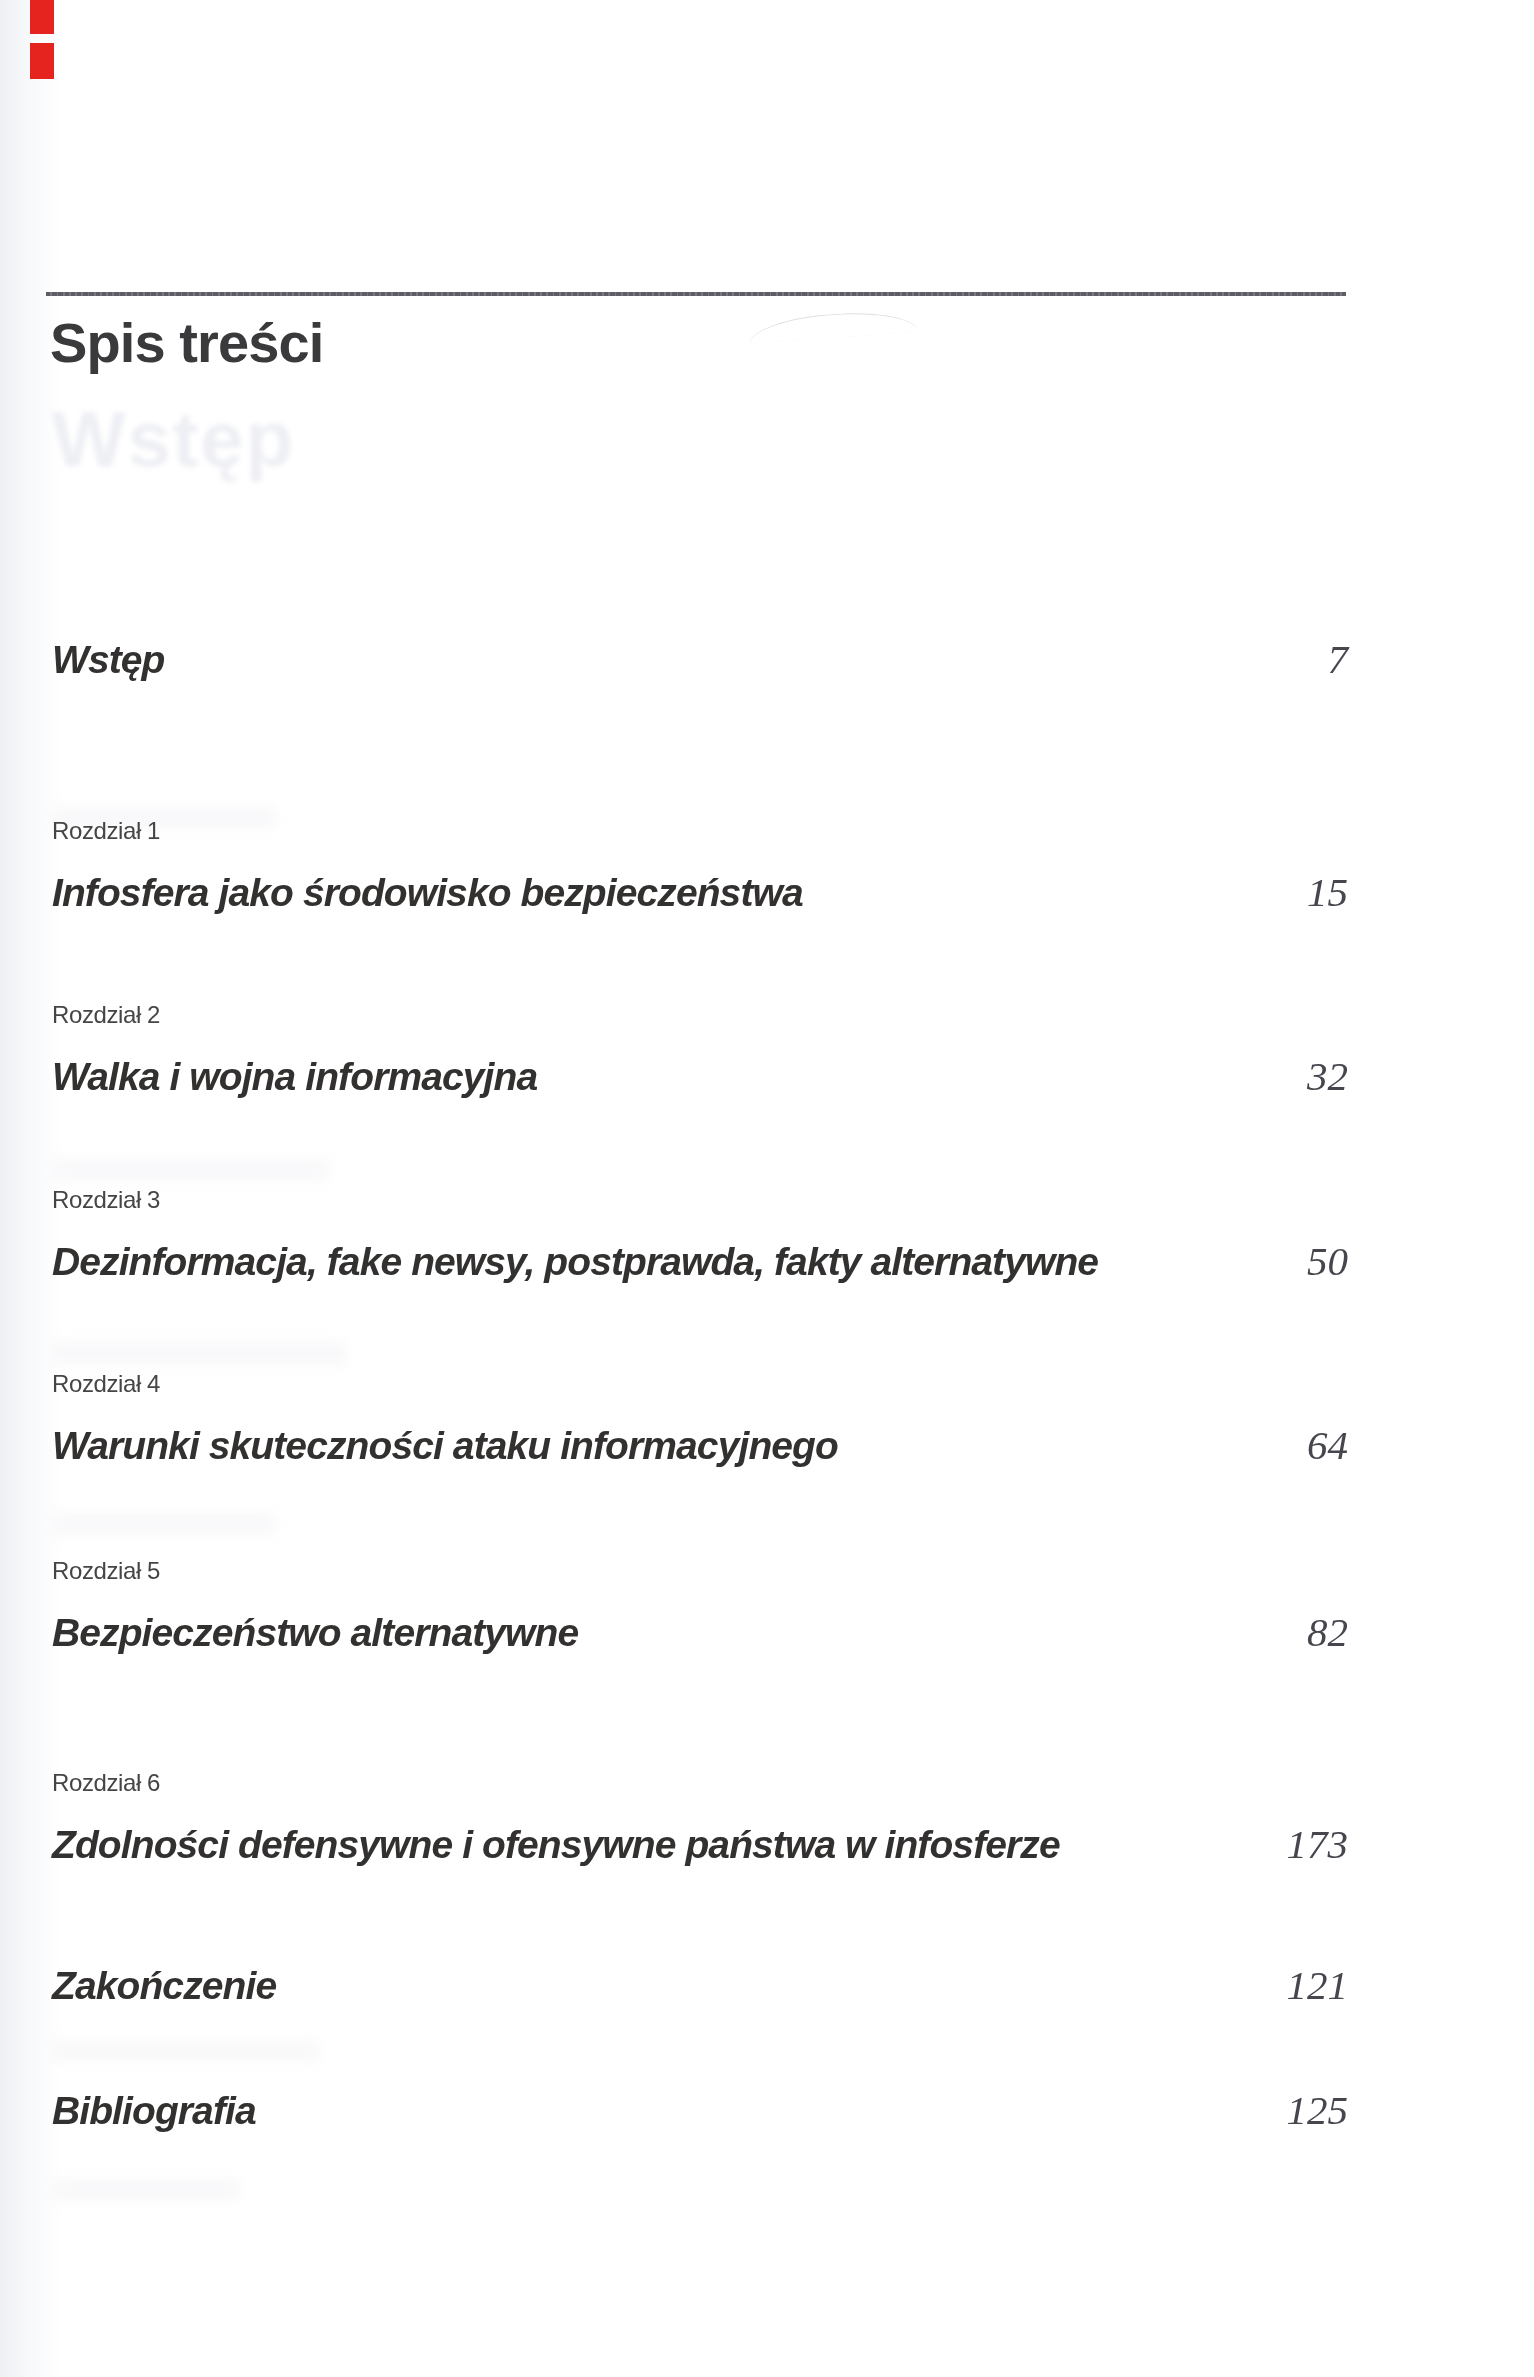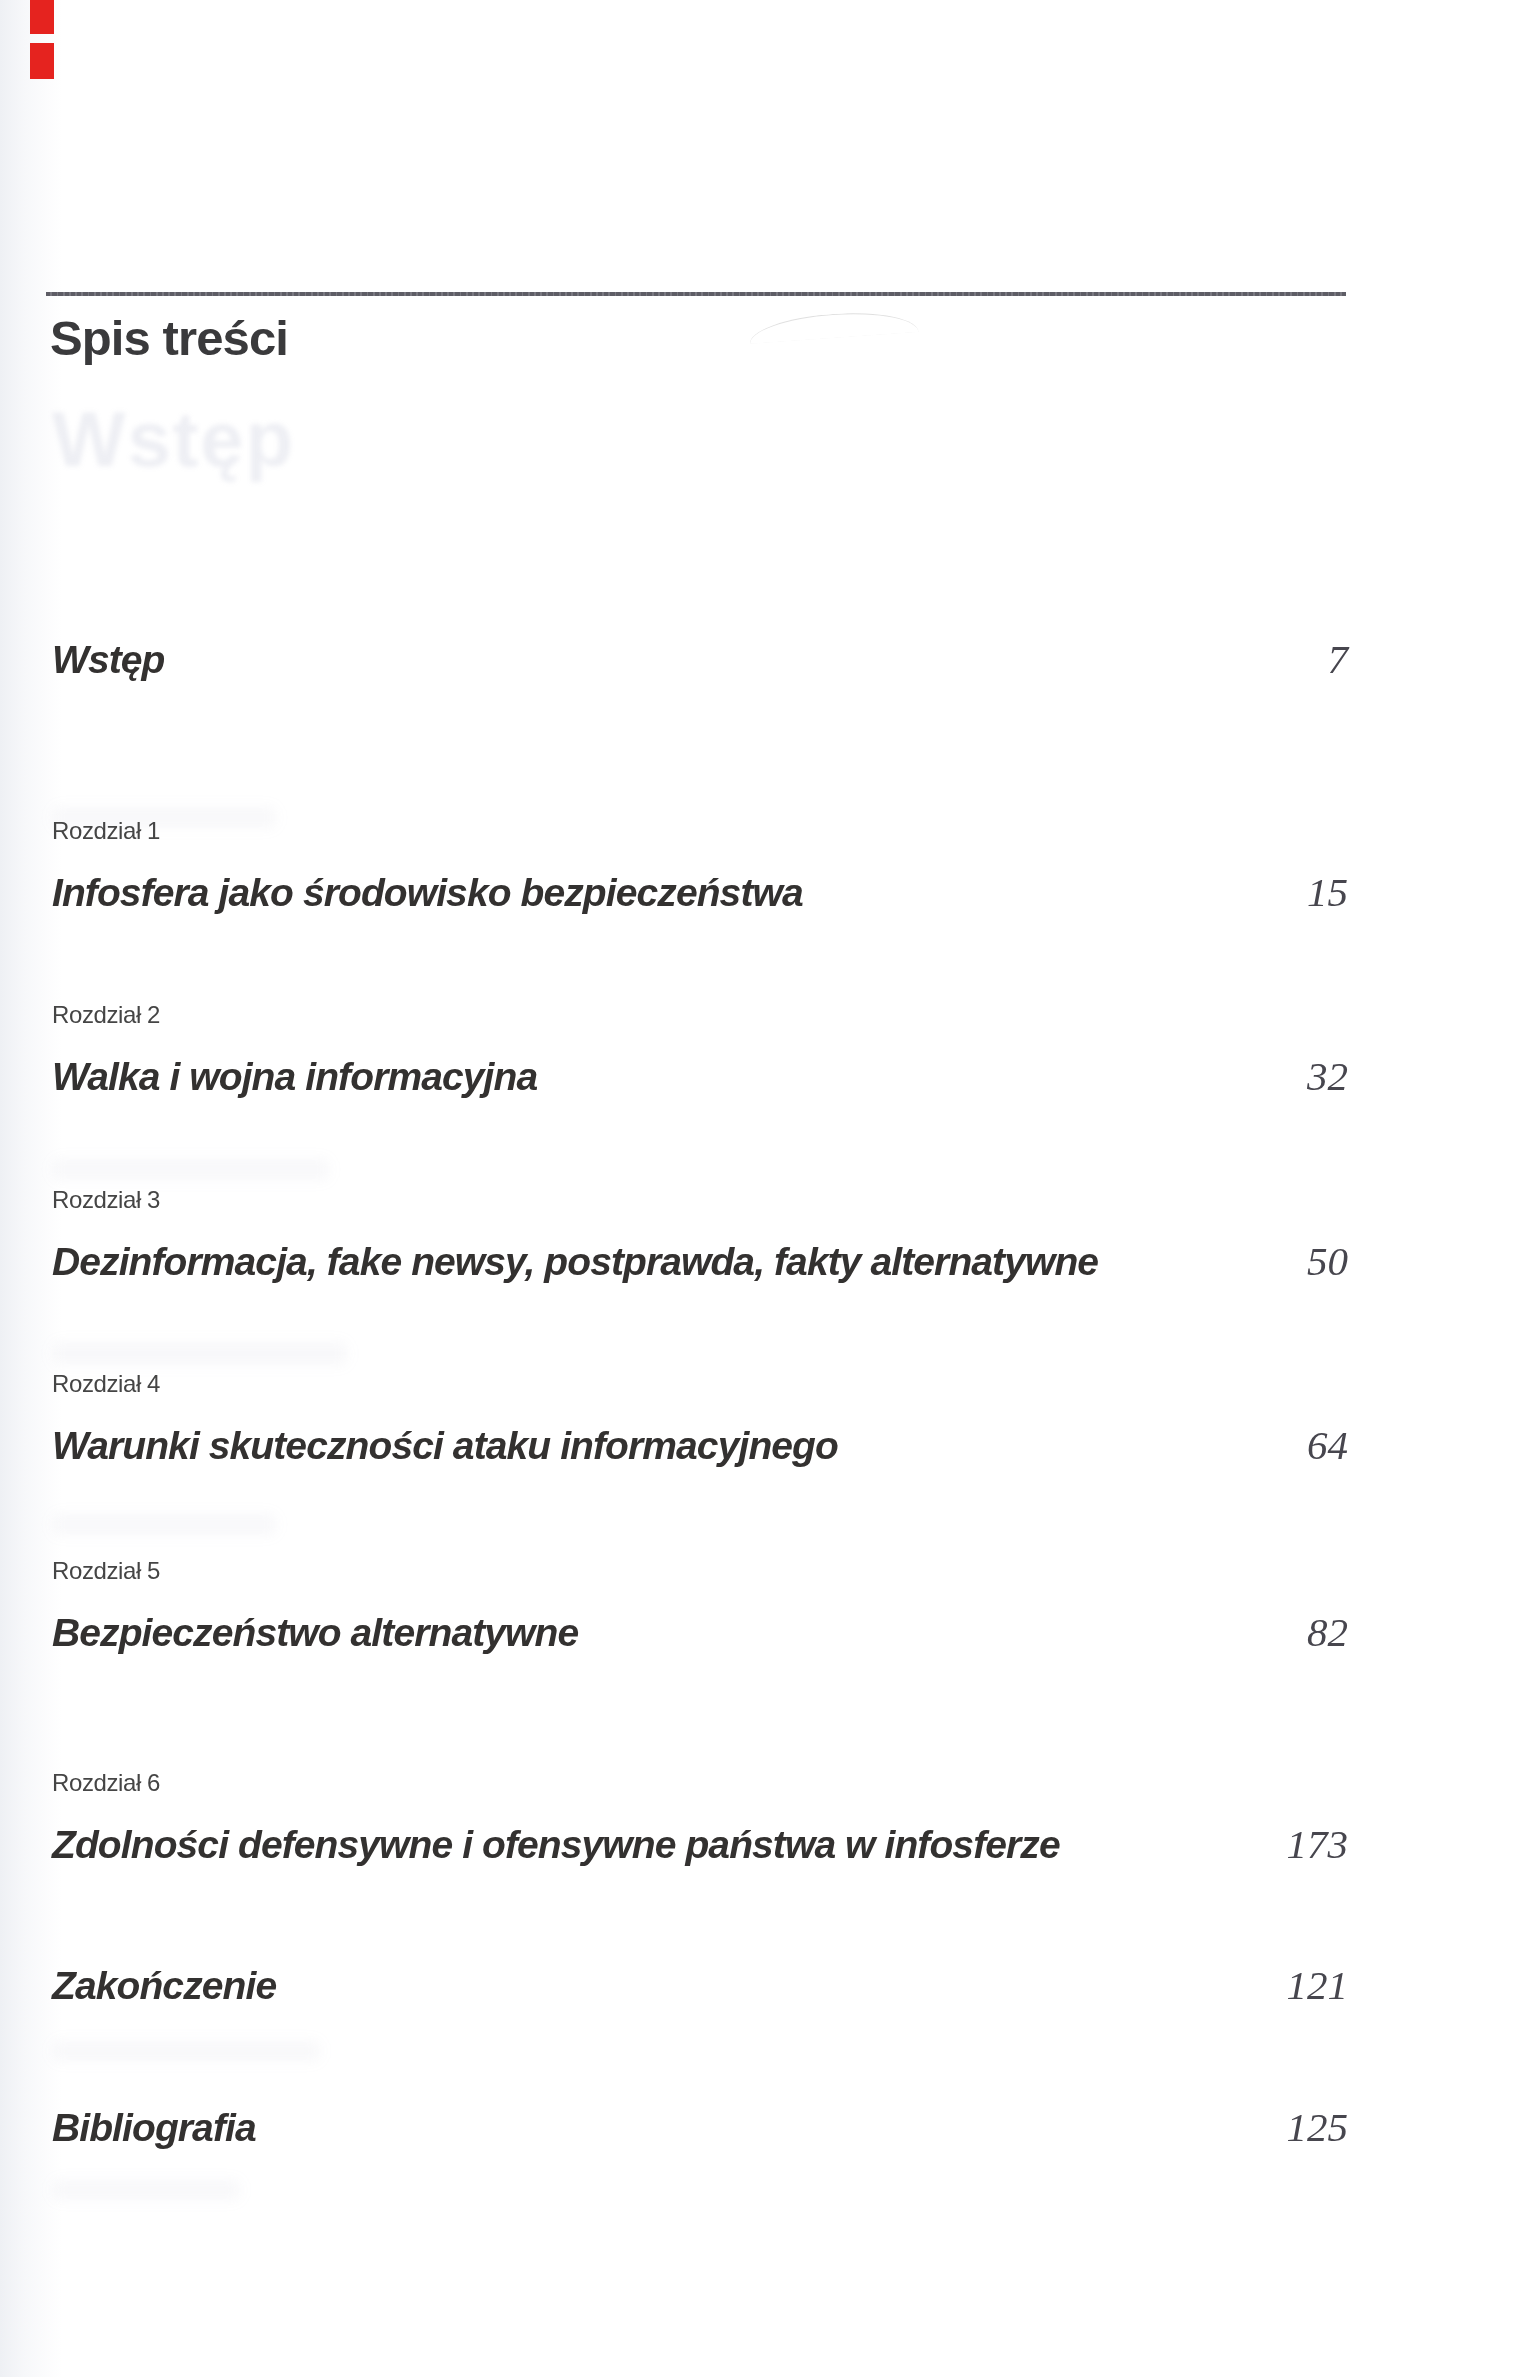"Spis treści" .heading { font-size: 49px -> 56px }
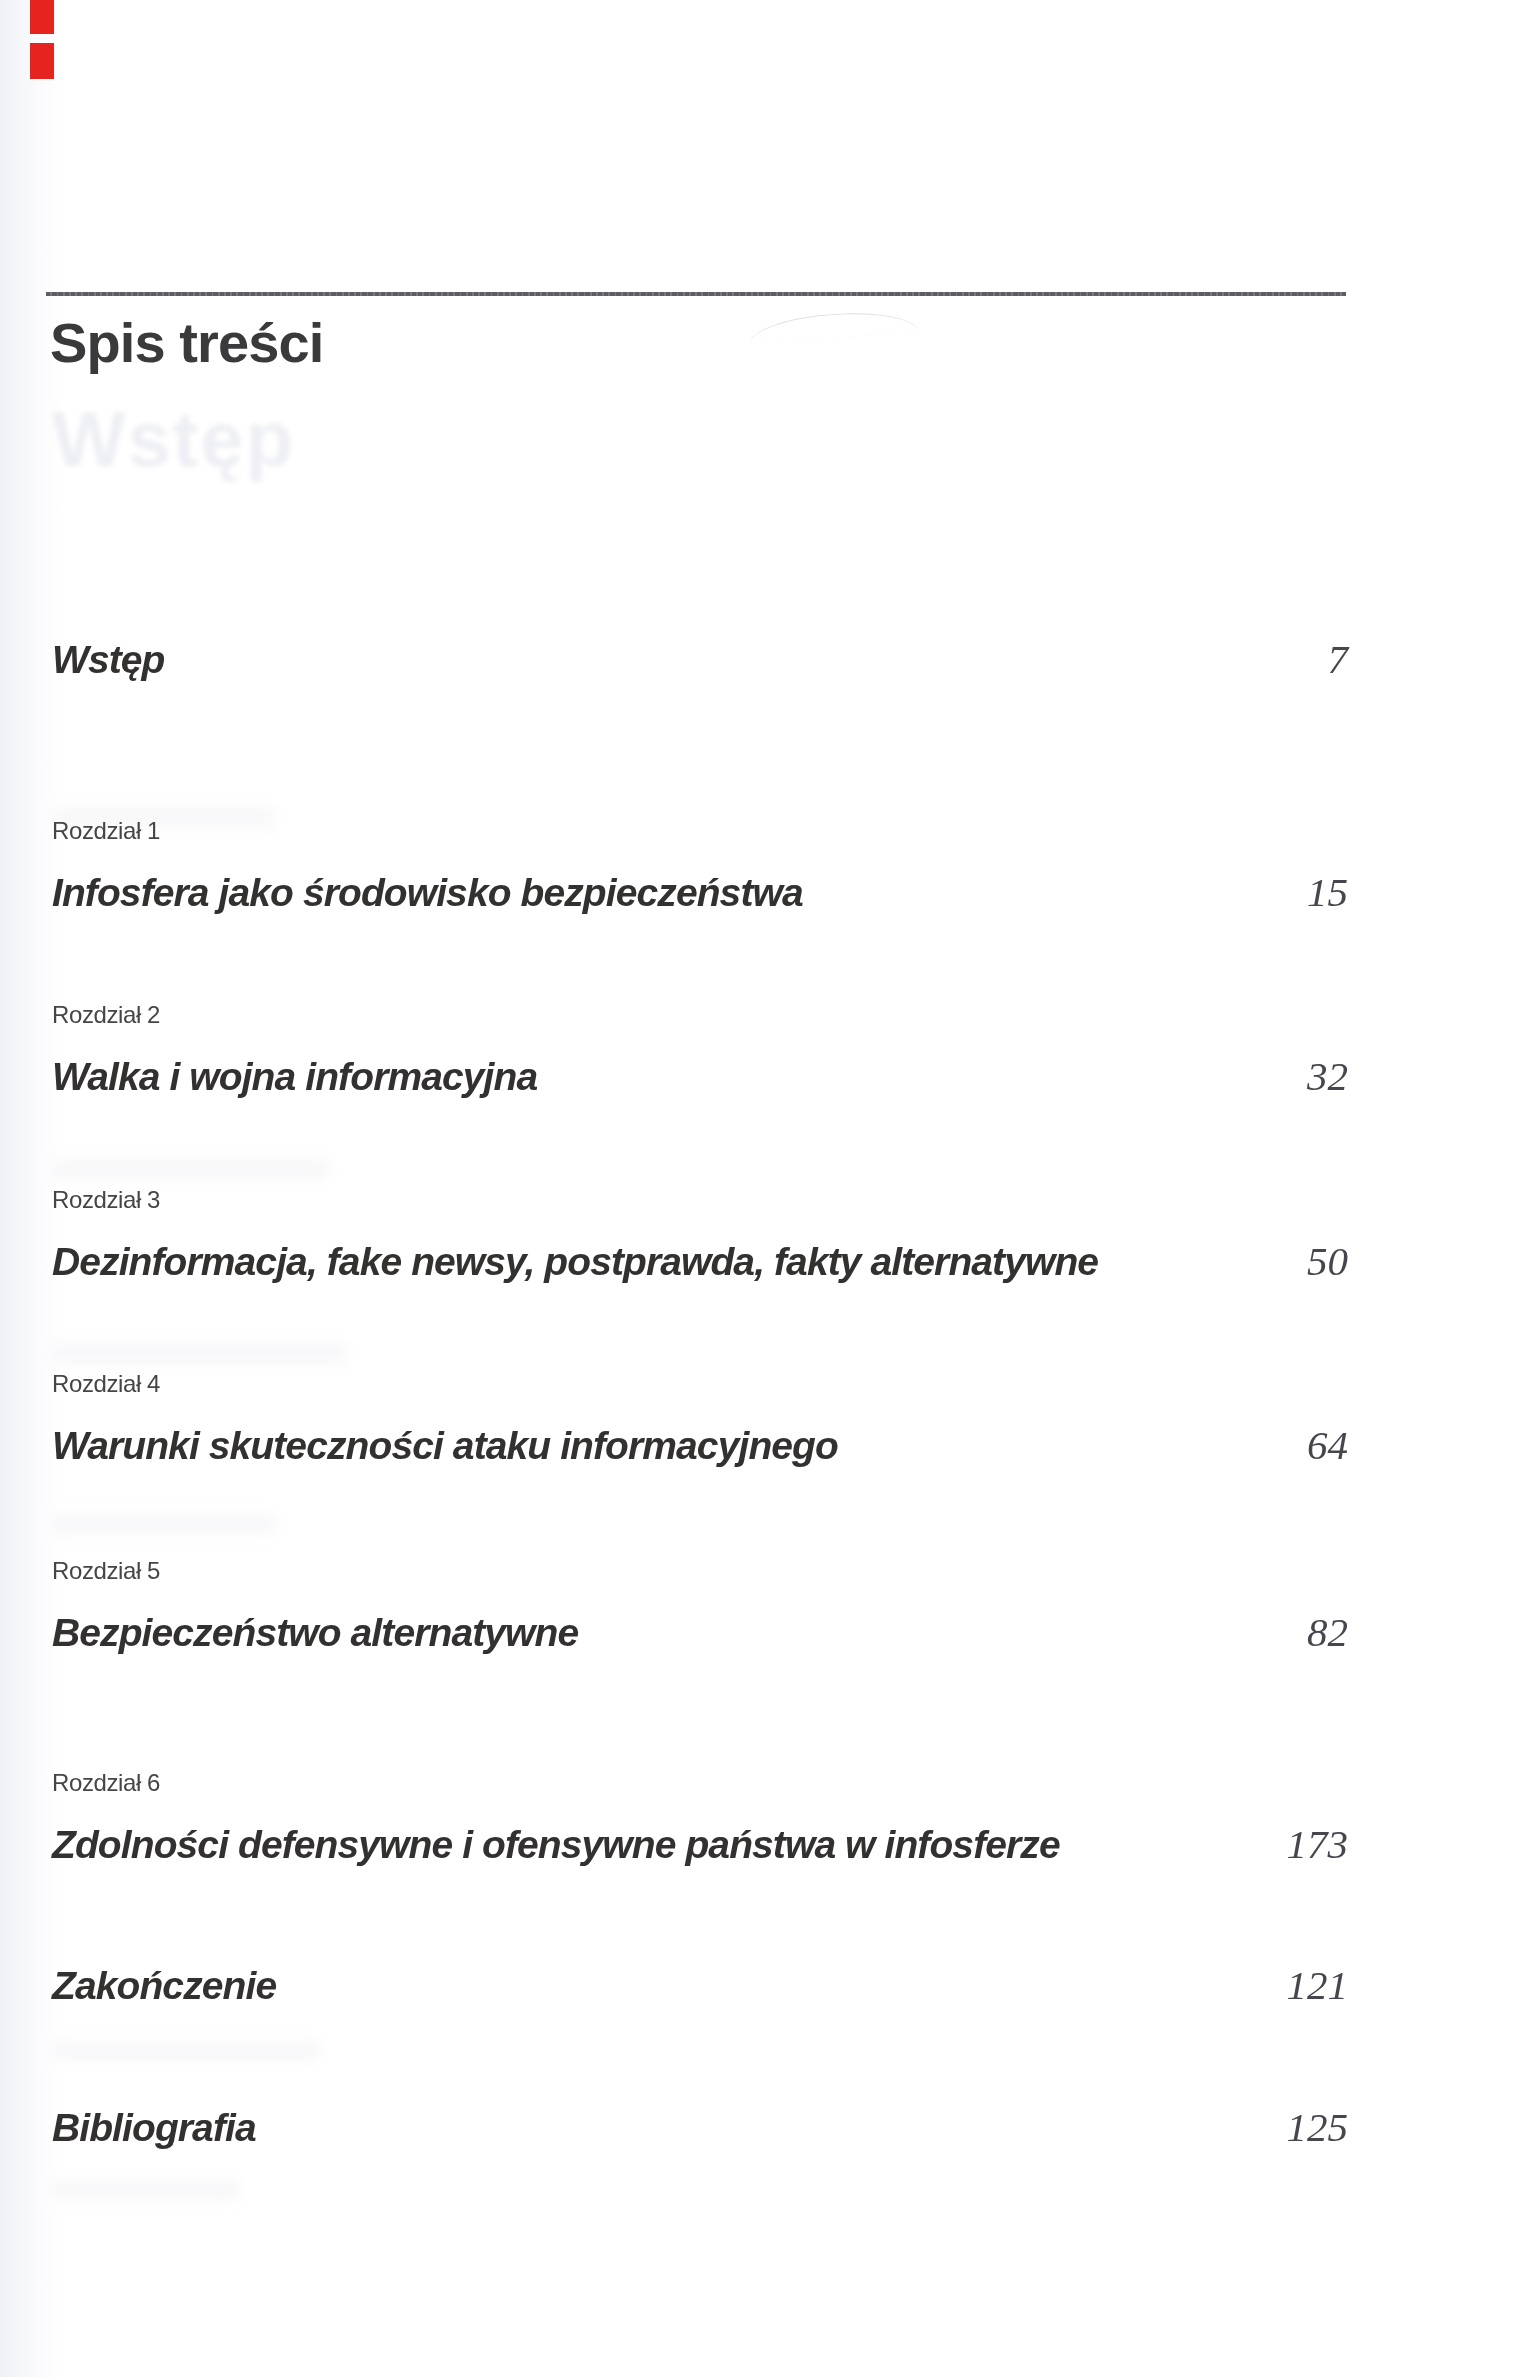"Bibliografia" .e8 { margin-top: 17px -> none }
